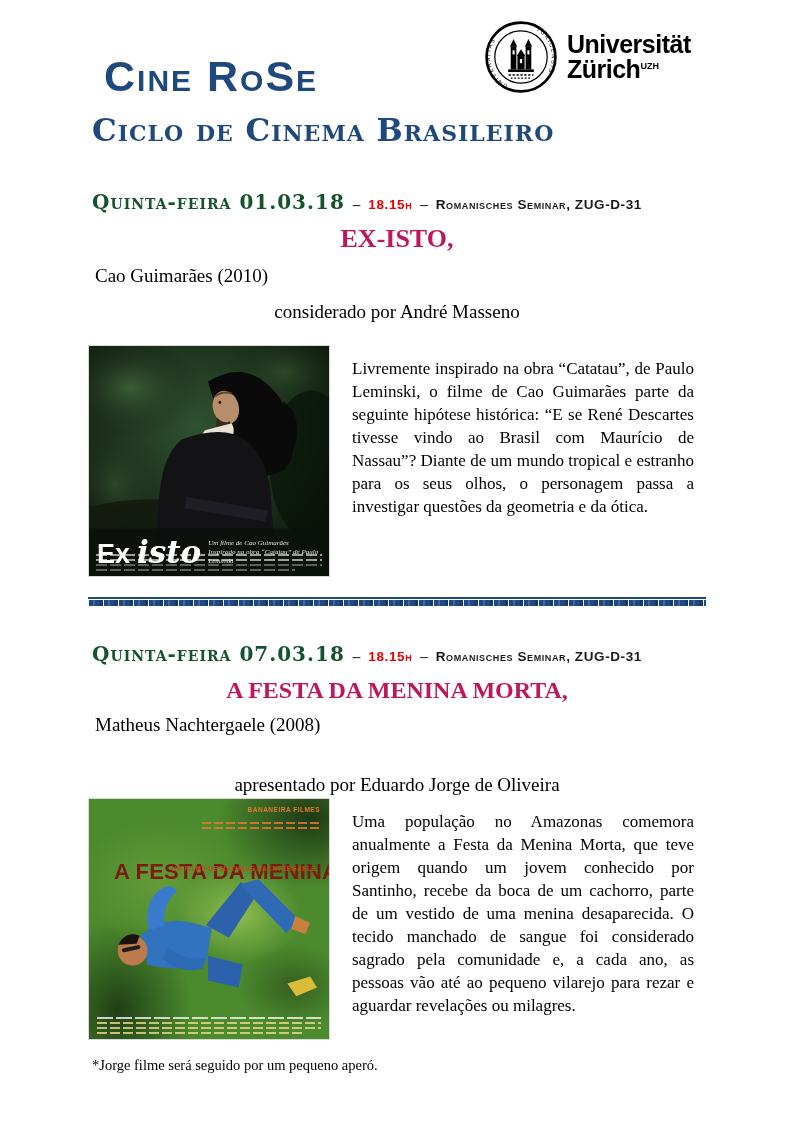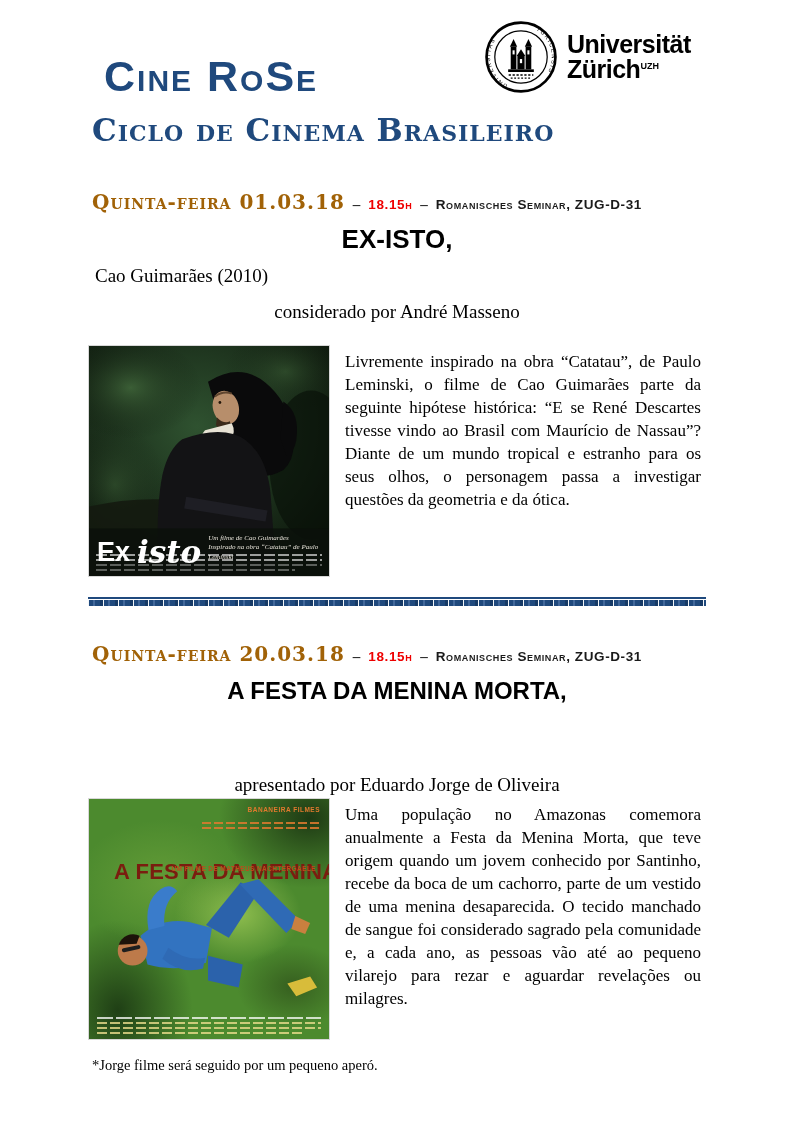"Quinta-feira 01.03.18" .session .date { color: #a16207 -> #14532d }
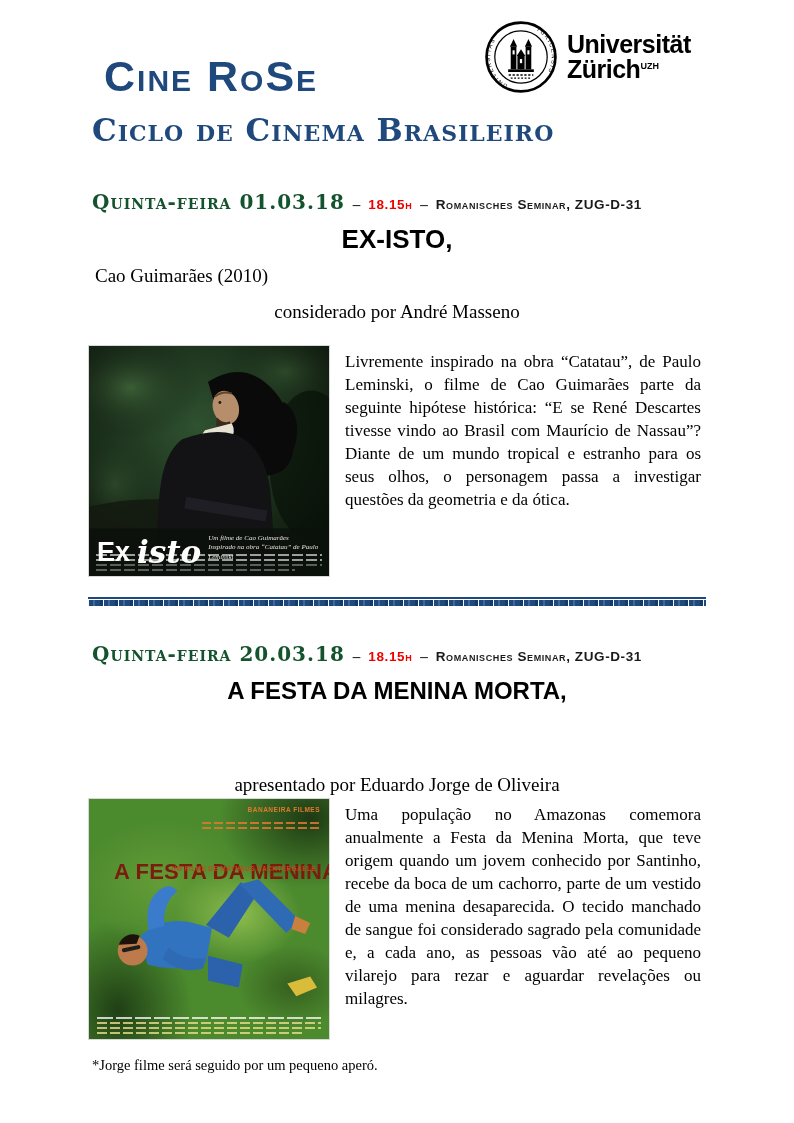"EX-ISTO," .film-title { color: #000000 -> #be185d; font-family: Liberation Sans, sans-serif -> Liberation Serif, serif }
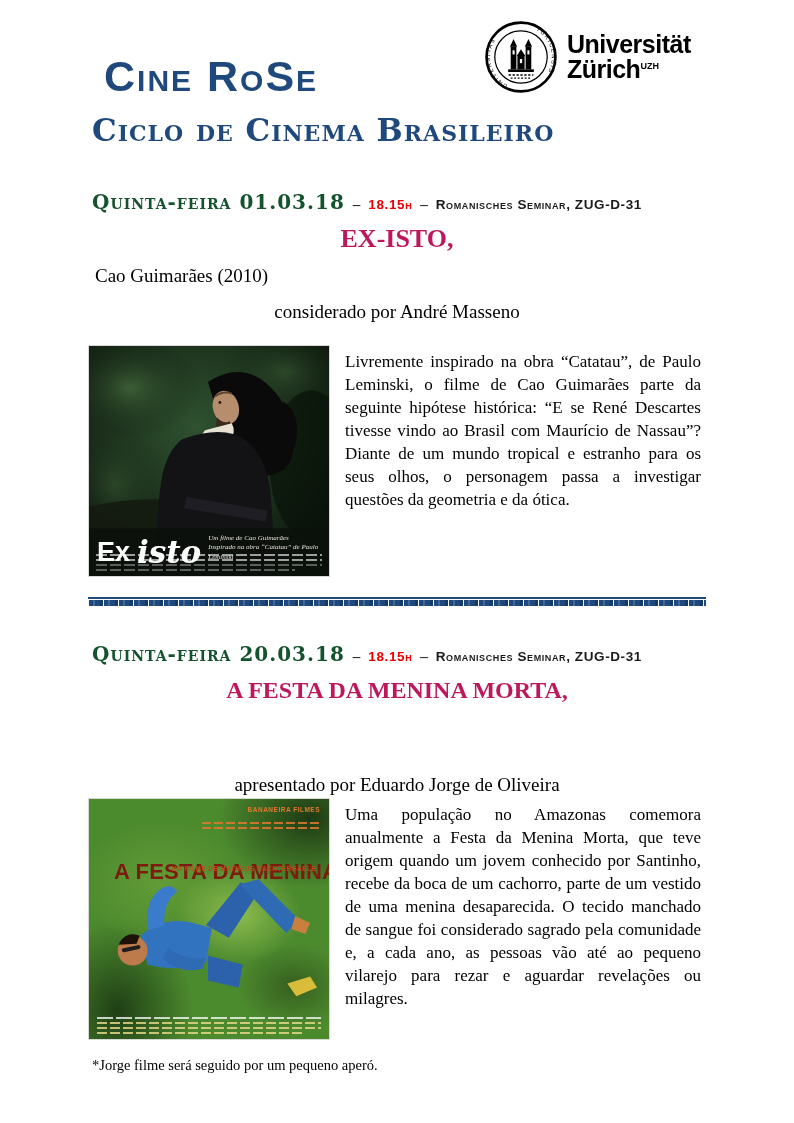"Livremente inspirado na obra “Catatau”," .description { margin: 5px -> 12px }
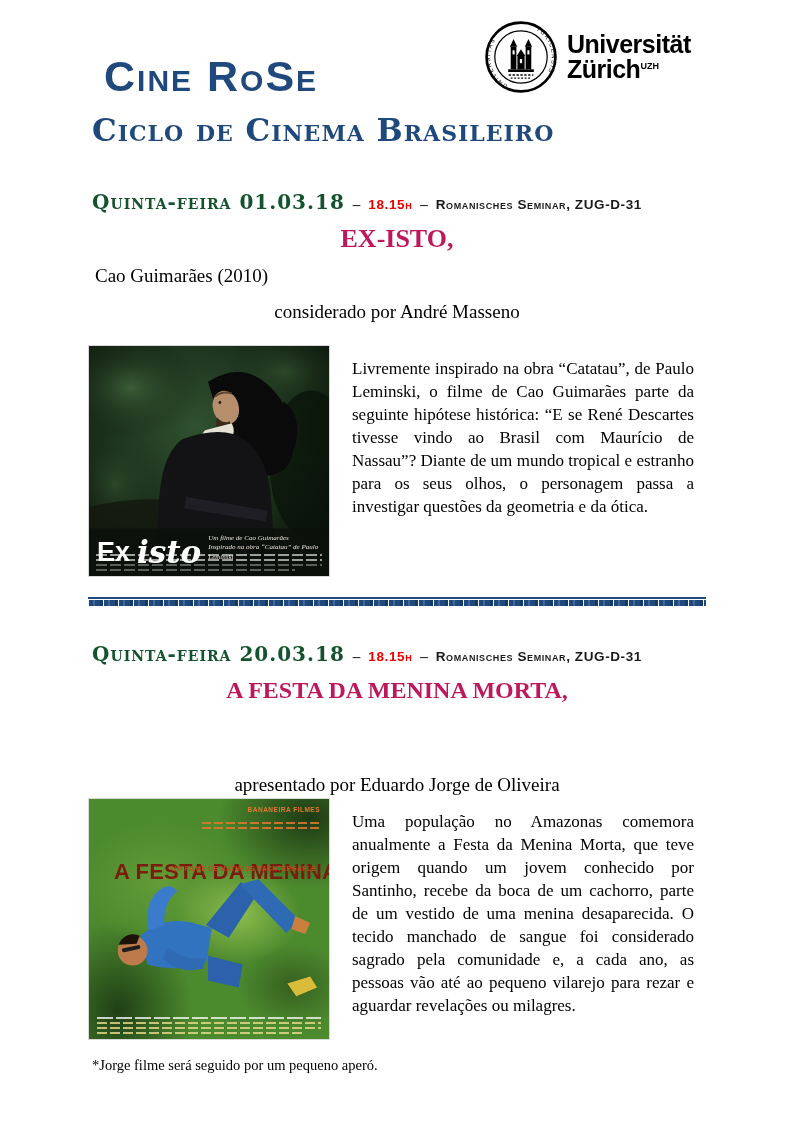"isto" .p1-title { align-items: center -> flex-end }
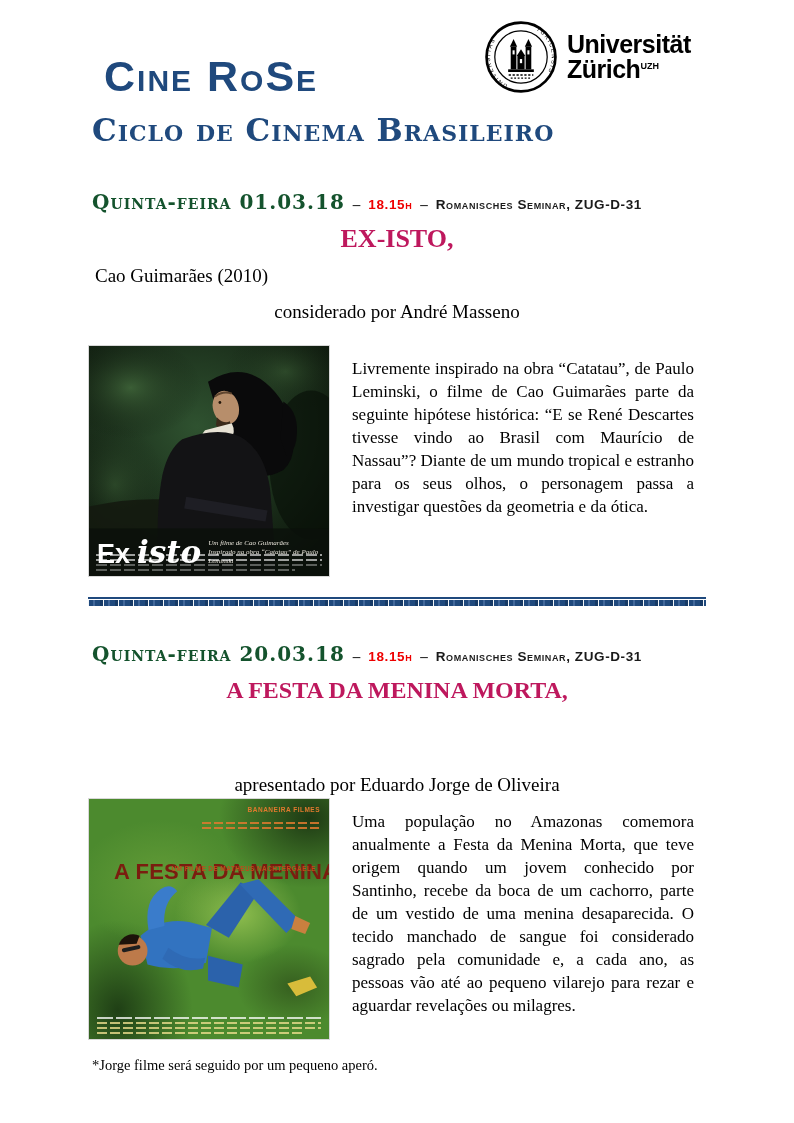"Quinta-feira 20.03.18" span.date { text: 20.03.18 -> 07.03.18 }
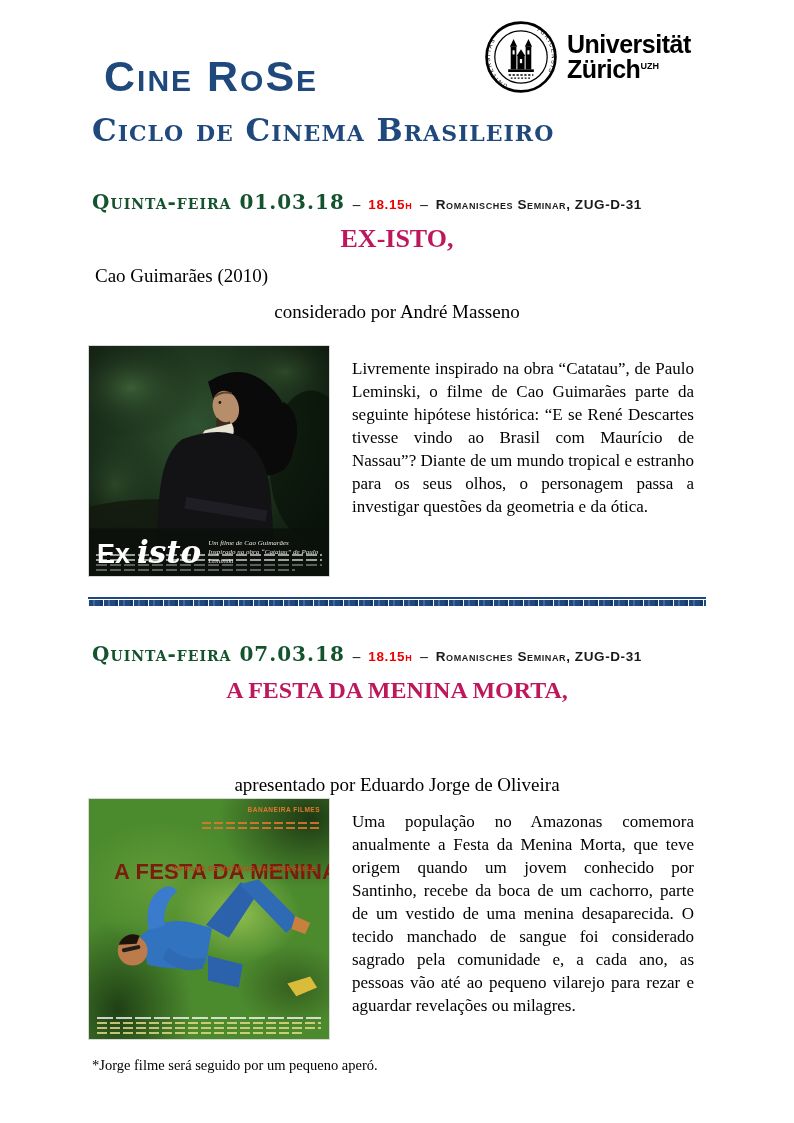"Matheus Nachtergaele (2008)" p.film-credit { html: none -> <p>Matheus Nachtergaele (2008)</p> }
